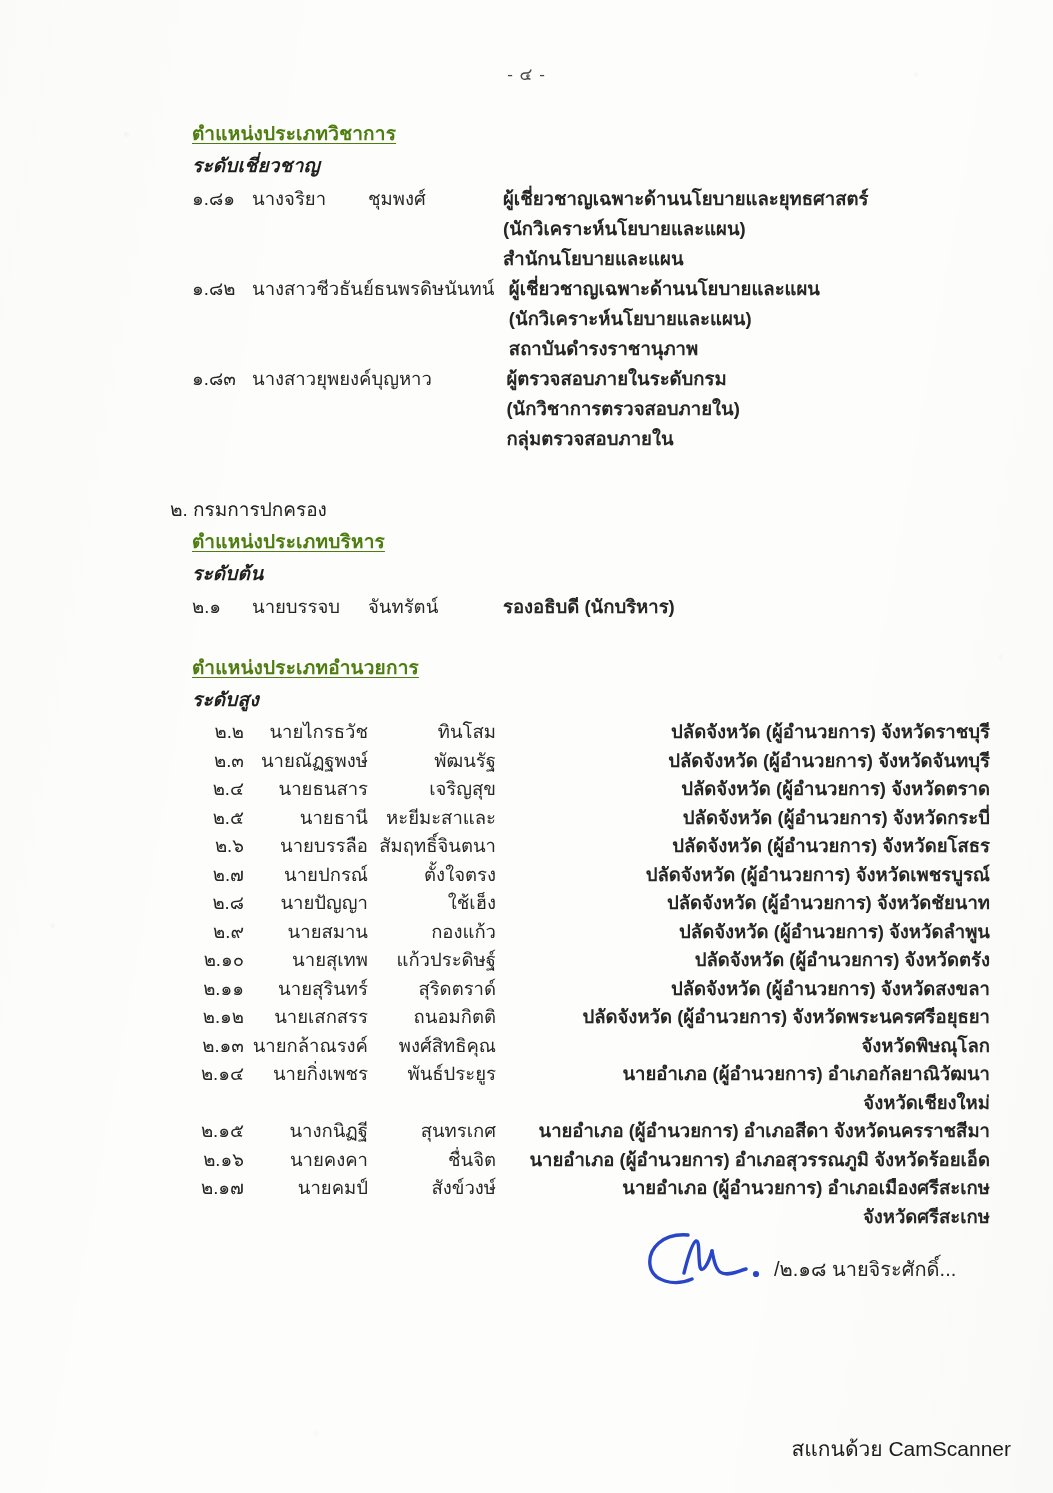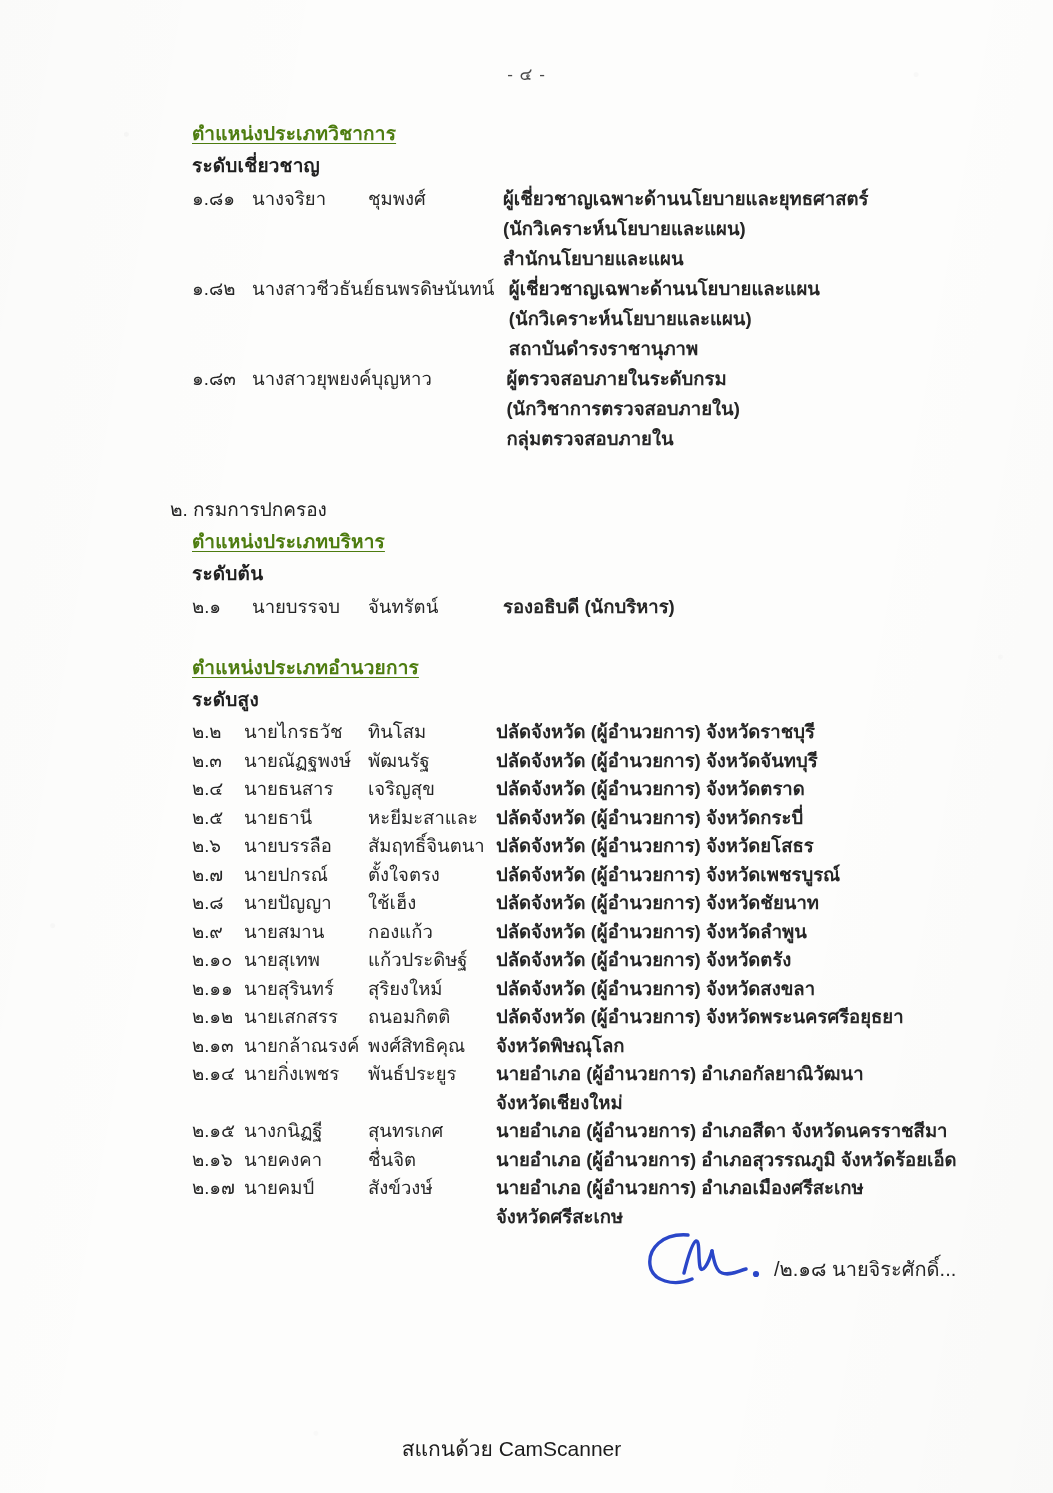"ระดับเชี่ยวชาญ" .heading-plain { font-style: none -> italic }
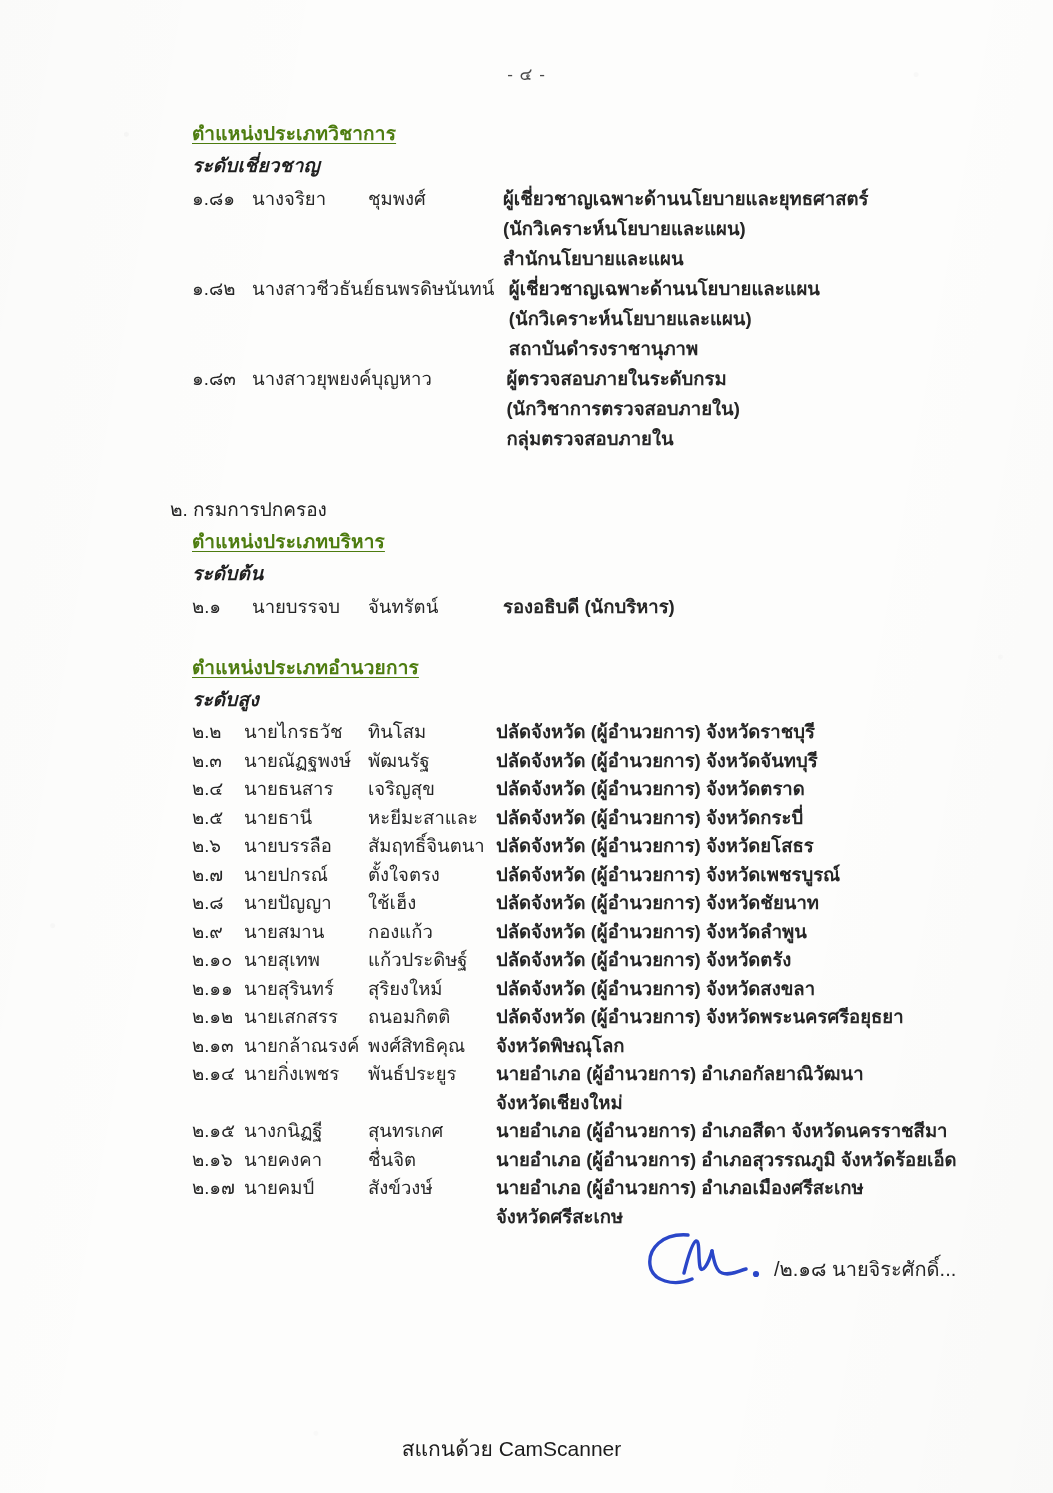"๒.๒" .entry.tight { text-align: none -> right }
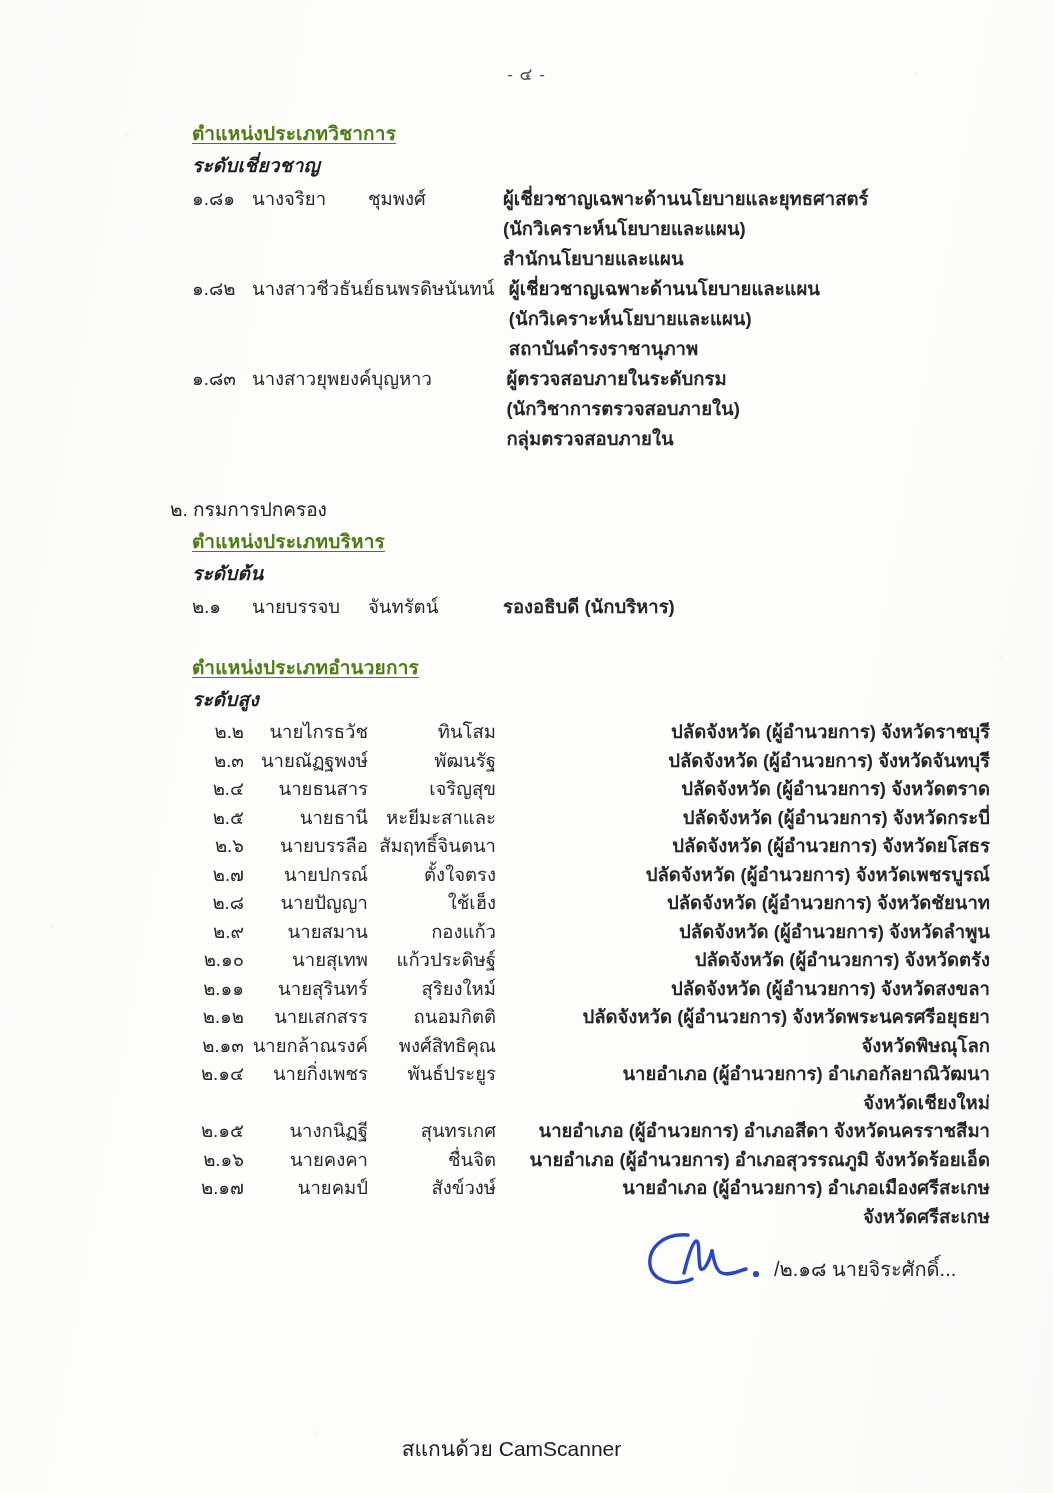"สุริยงใหม์" span.col-last { text: สุริยงใหม์ -> สุริดตราด์ }
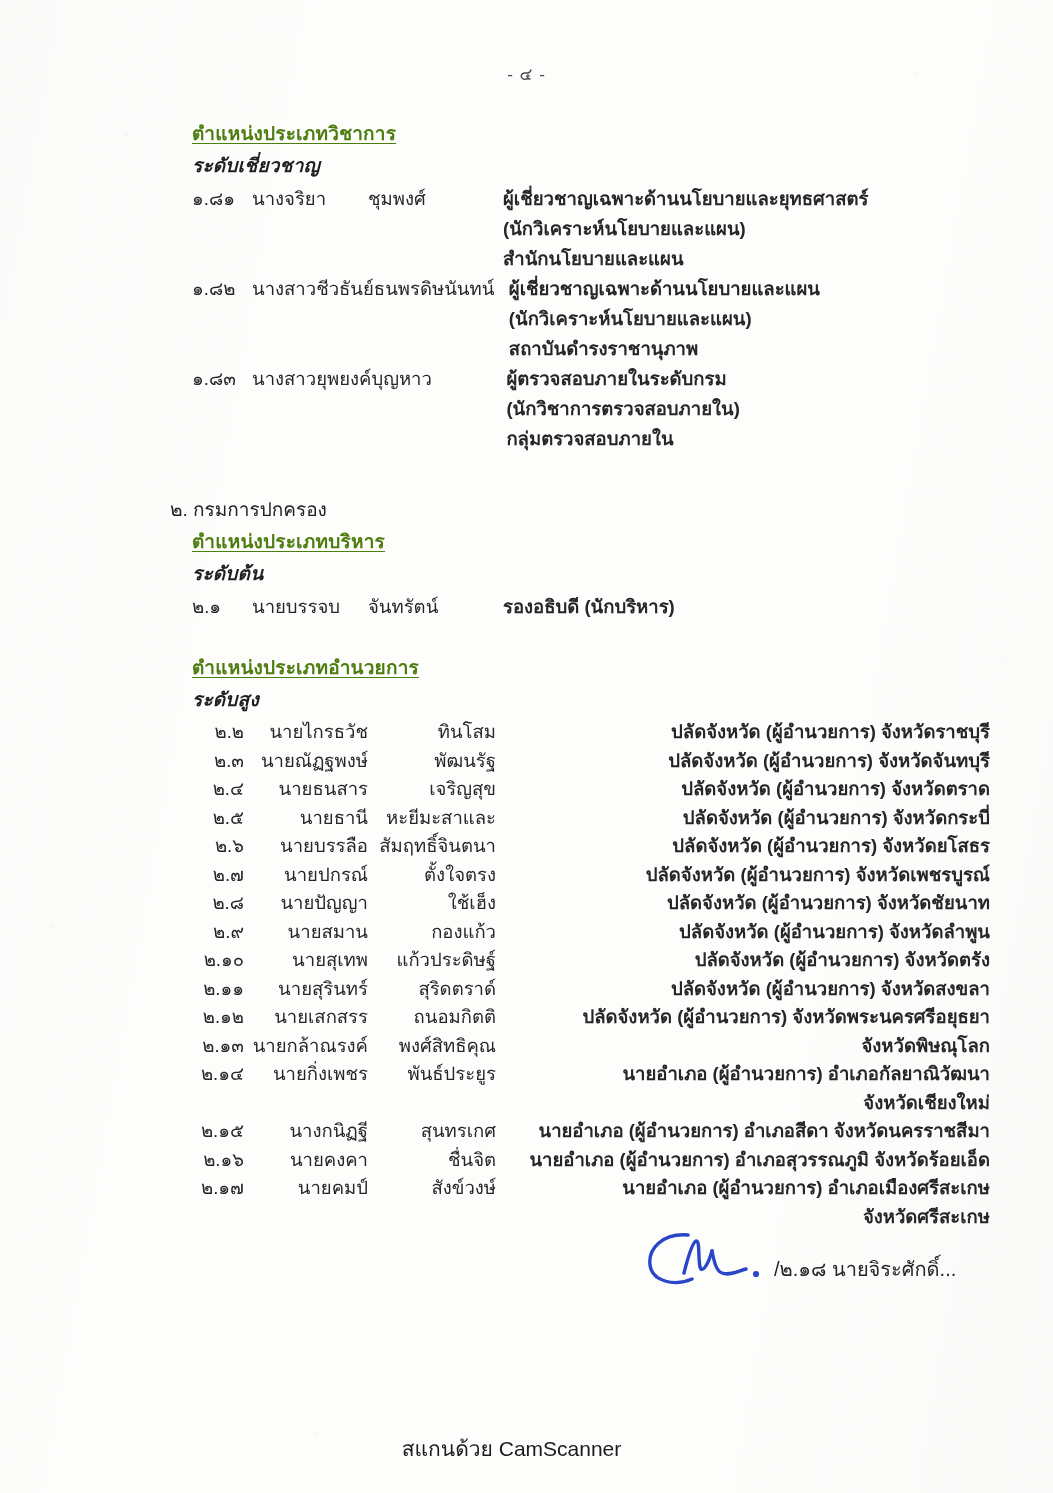"สแกนด้วย CamScanner" .scanner-footer { text-align: center -> right }
